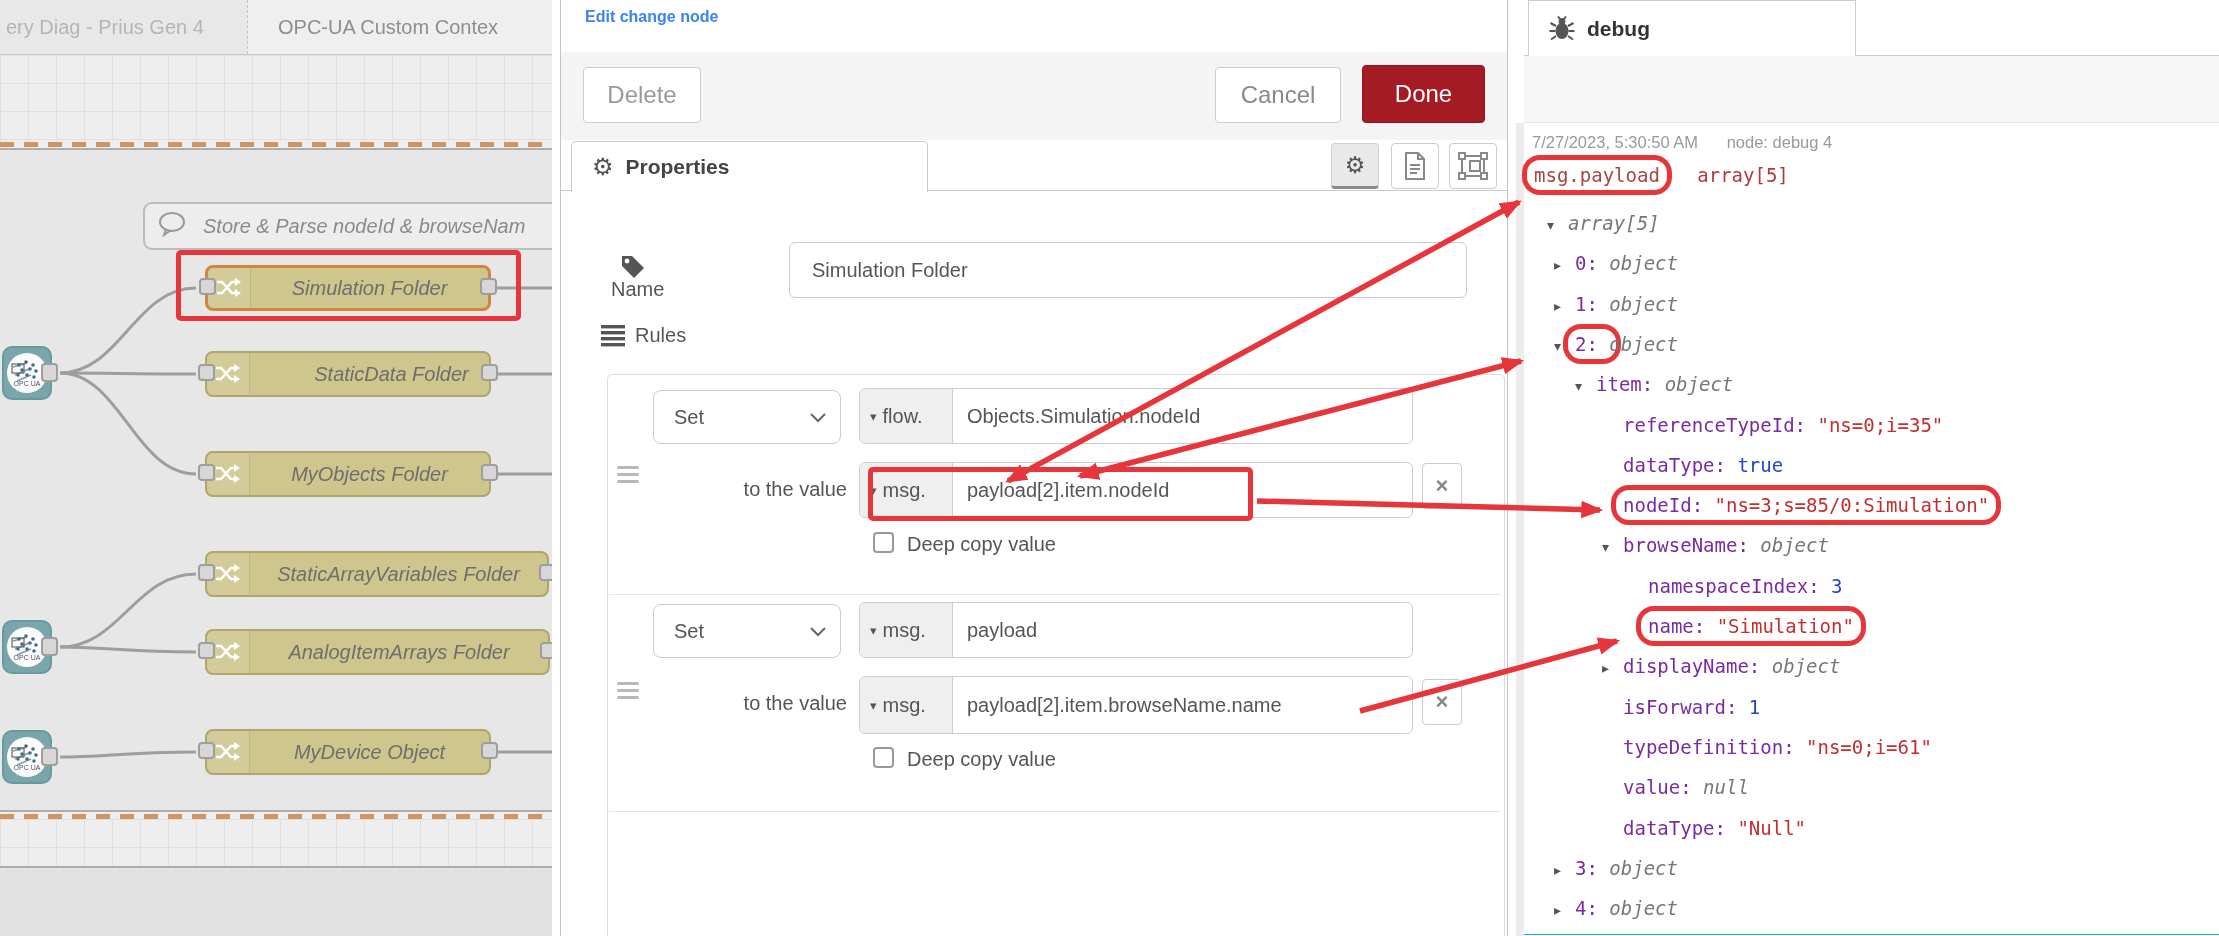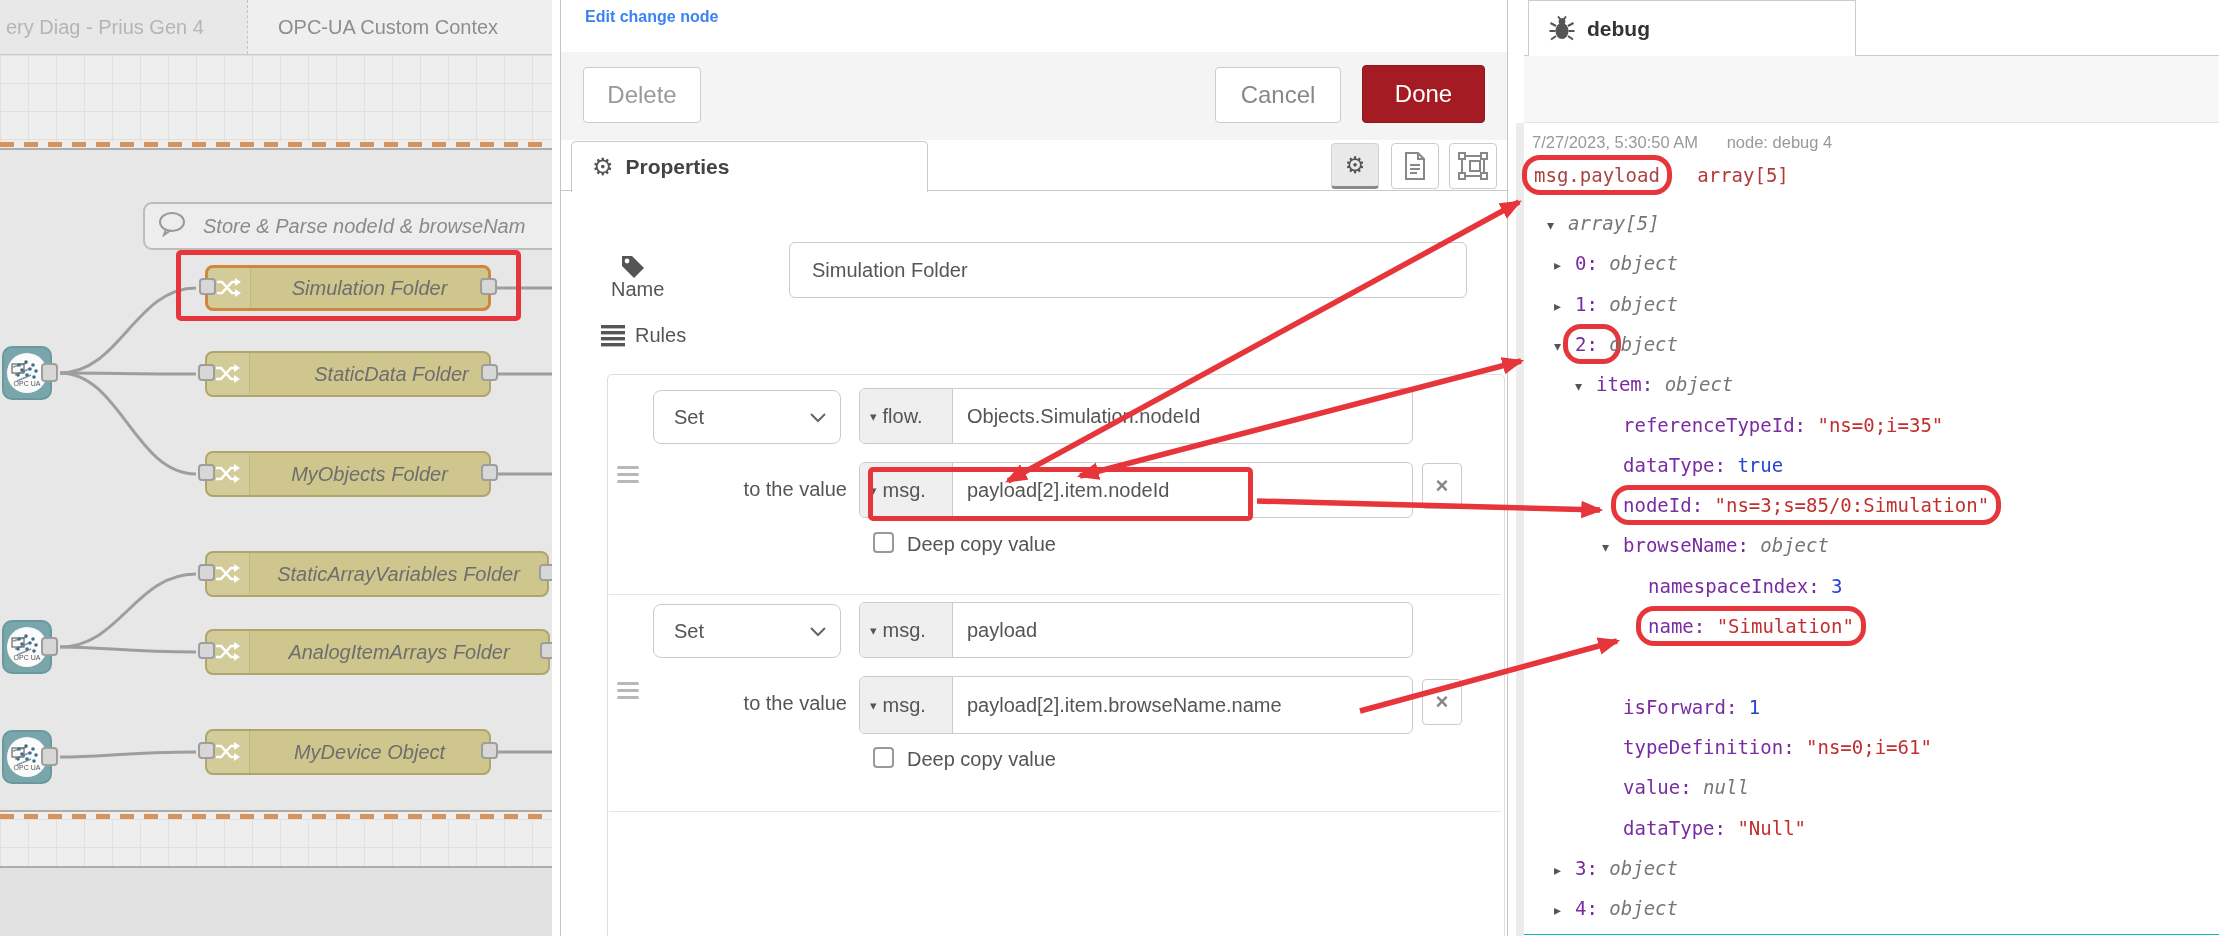"▸ displayName: object" div.trow { html: none -> <div><span>▸</span><span>displayName:</span> <span>object</span></div> }
